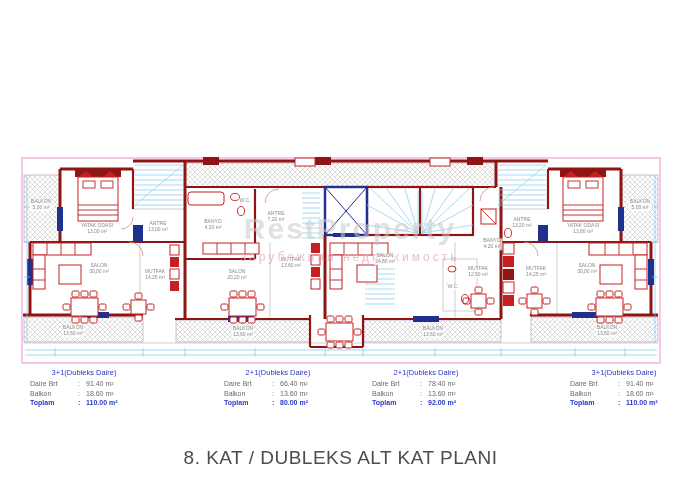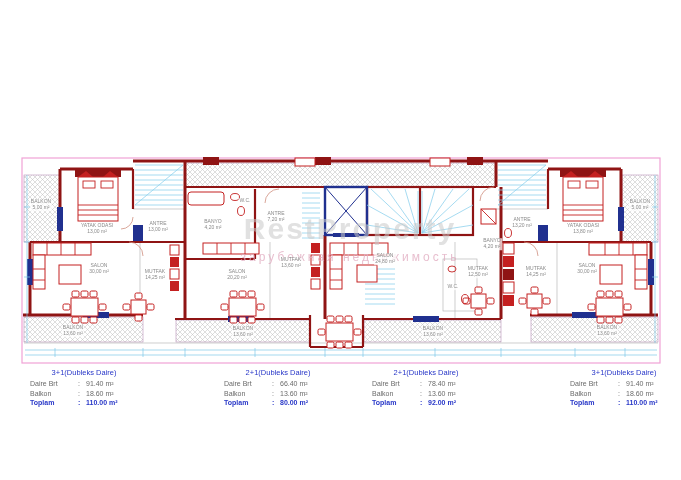"8. KAT / DUBLEKS ALT" div { html: none -> <div>8. KAT / DUBLEKS ALT KAT PLANI</div> }
